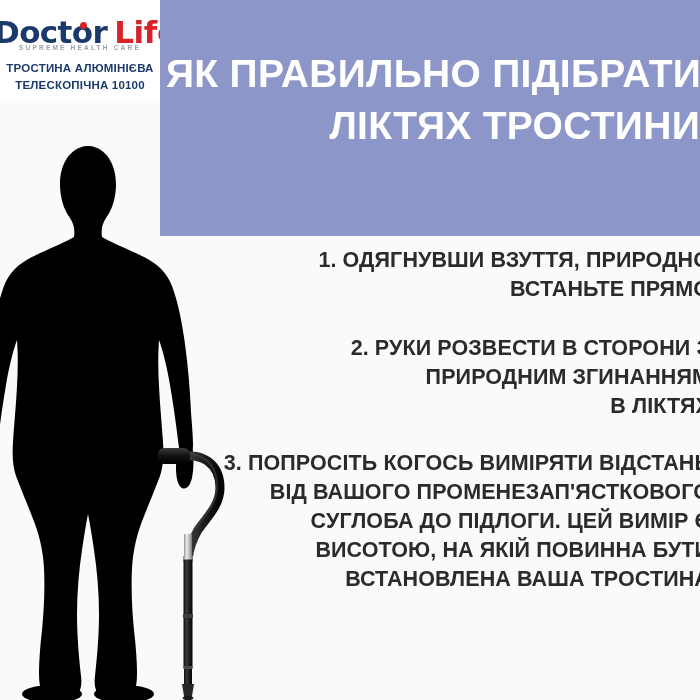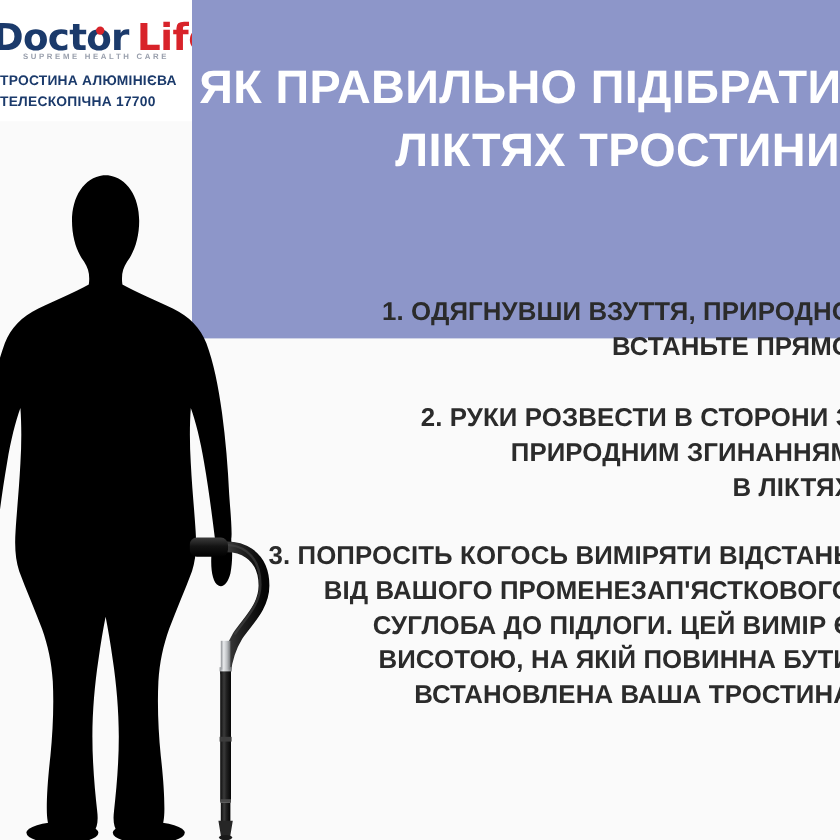"ТРОСТИНА АЛЮМІНІЄВА" .logo-product { text-align: none -> center }
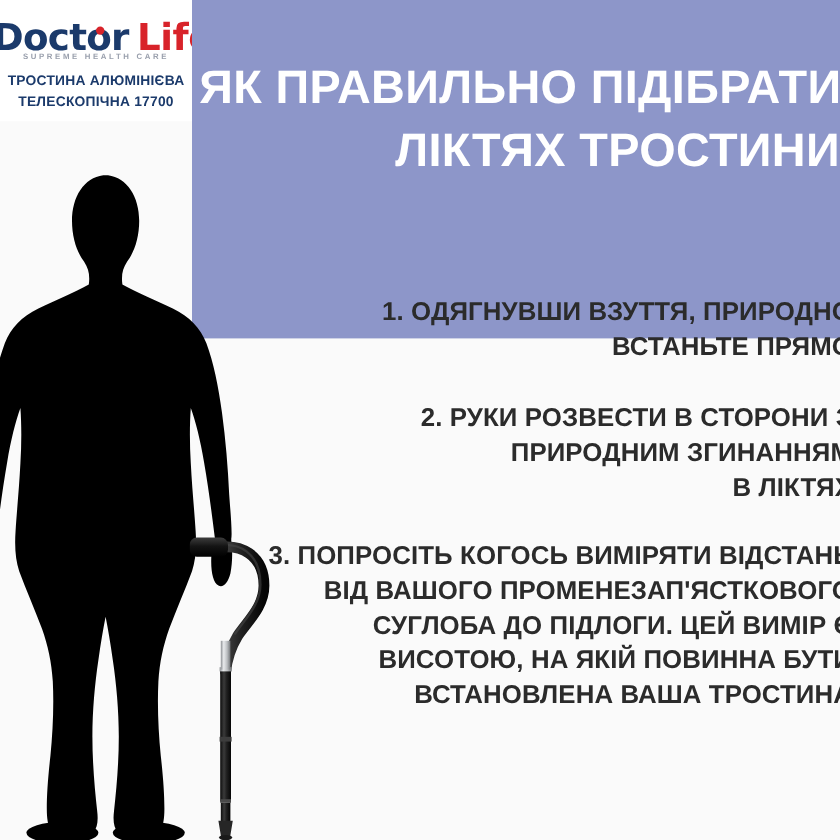"ТЕЛЕСКОПІЧНА 17700" span.pl { text: 17700 -> 10100 }
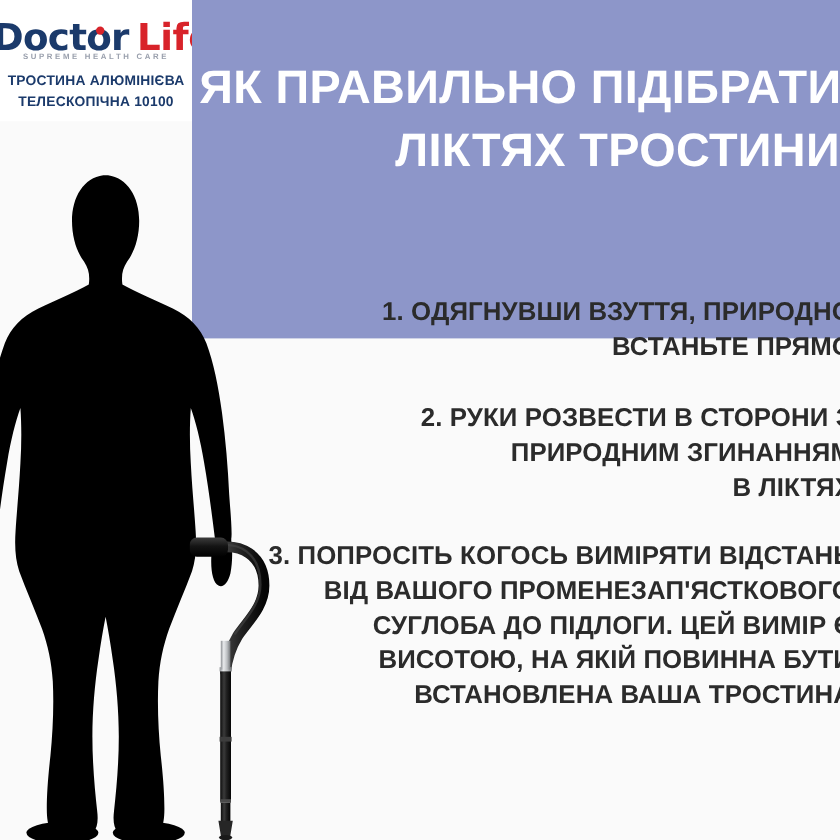"ЯК ПРАВИЛЬНО ПІДІБРАТИ" .title-banner { height: 282px -> 236px }
